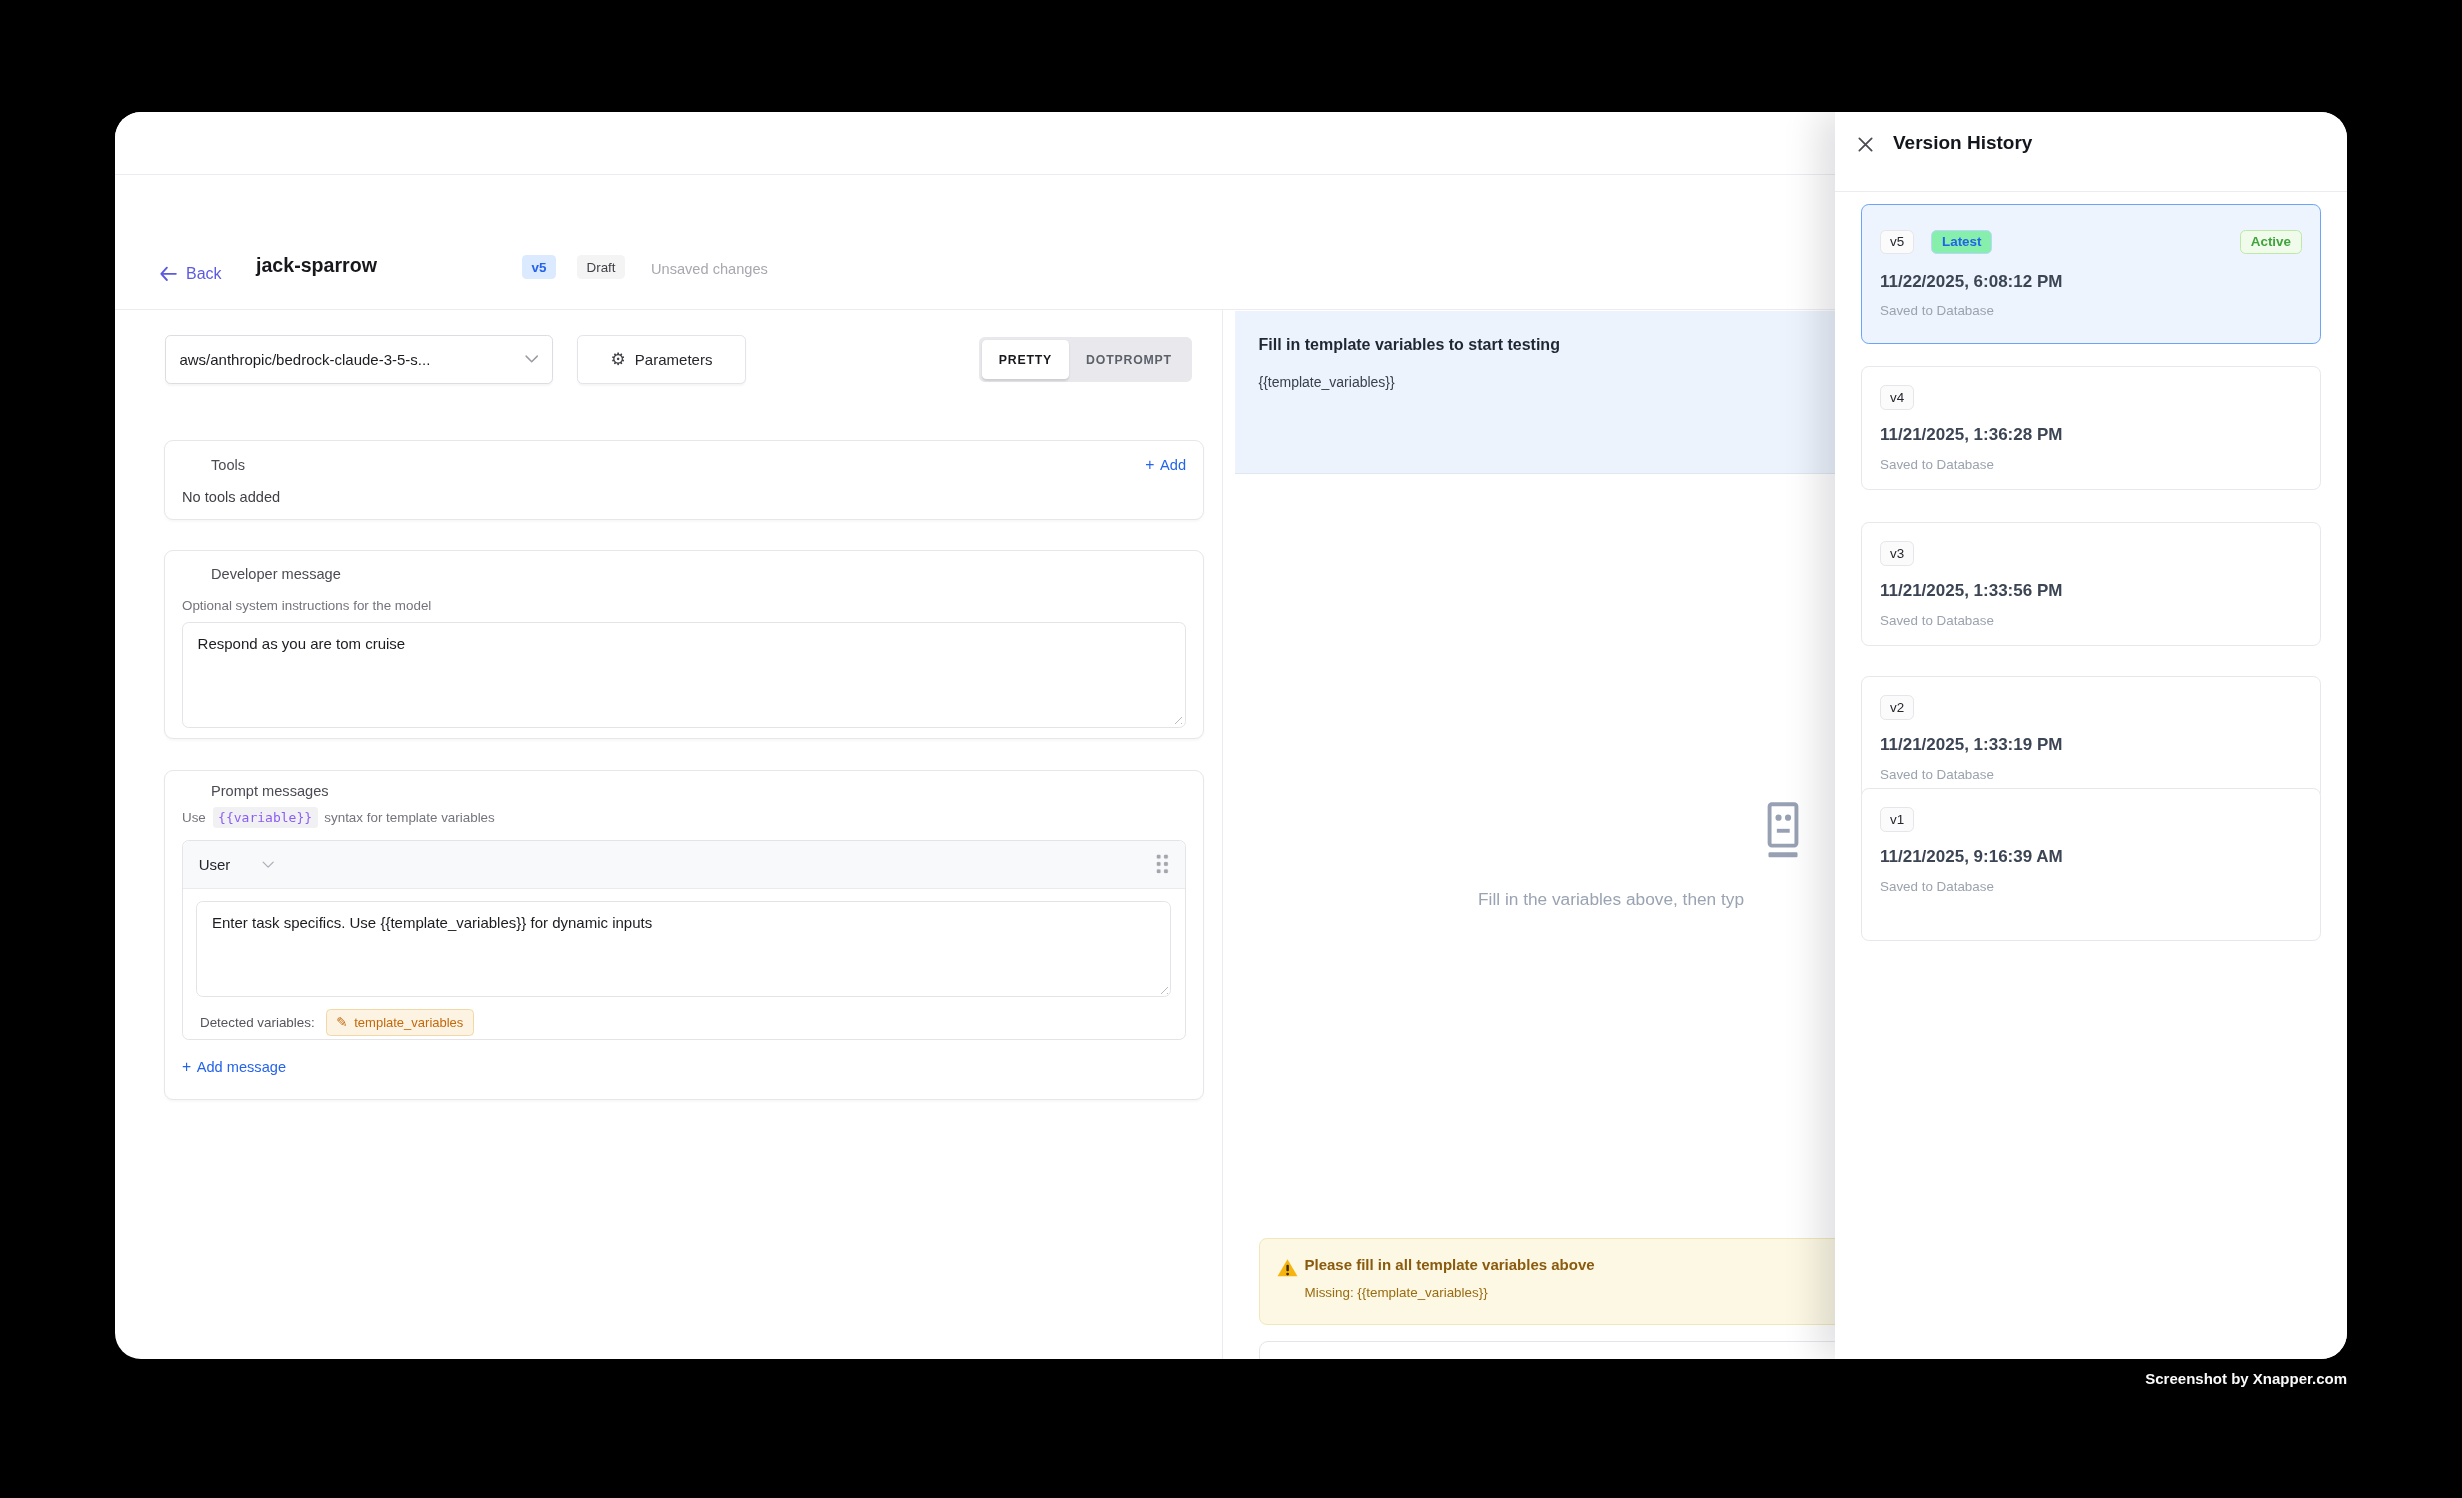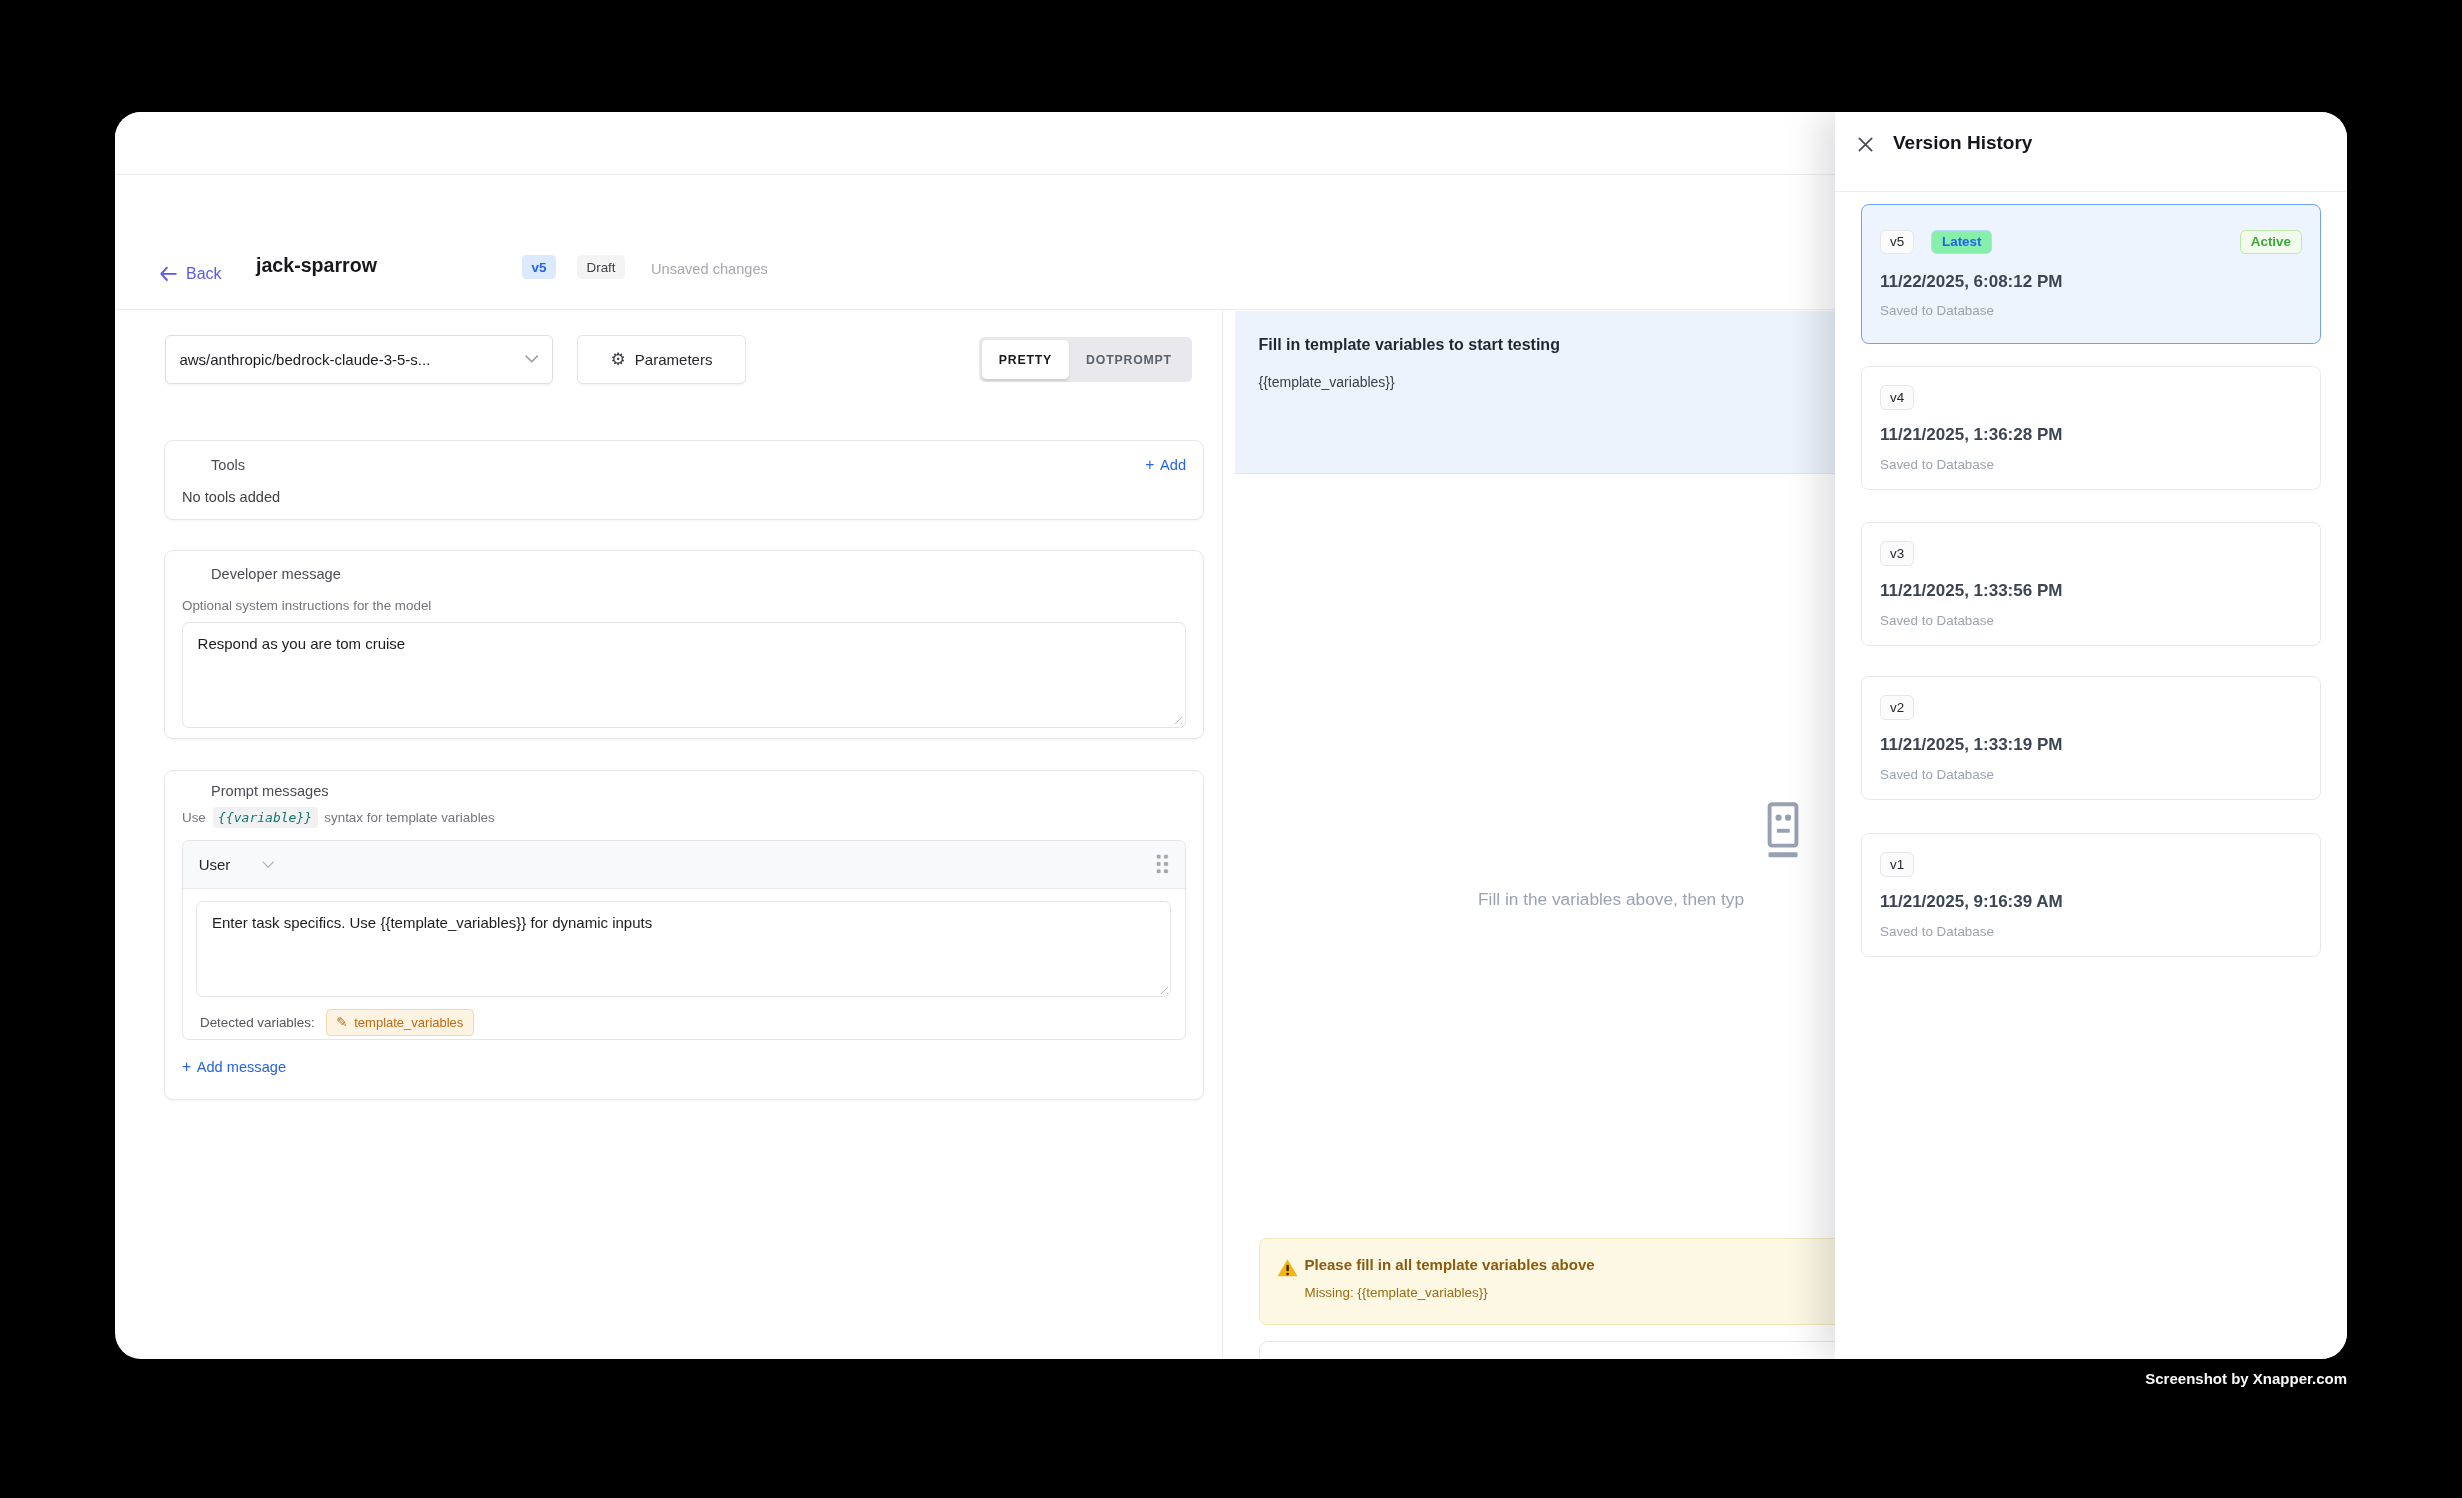"{{variable}}" .code-chip { color: #0f766e -> #8b5cf6; font-style: italic -> none }
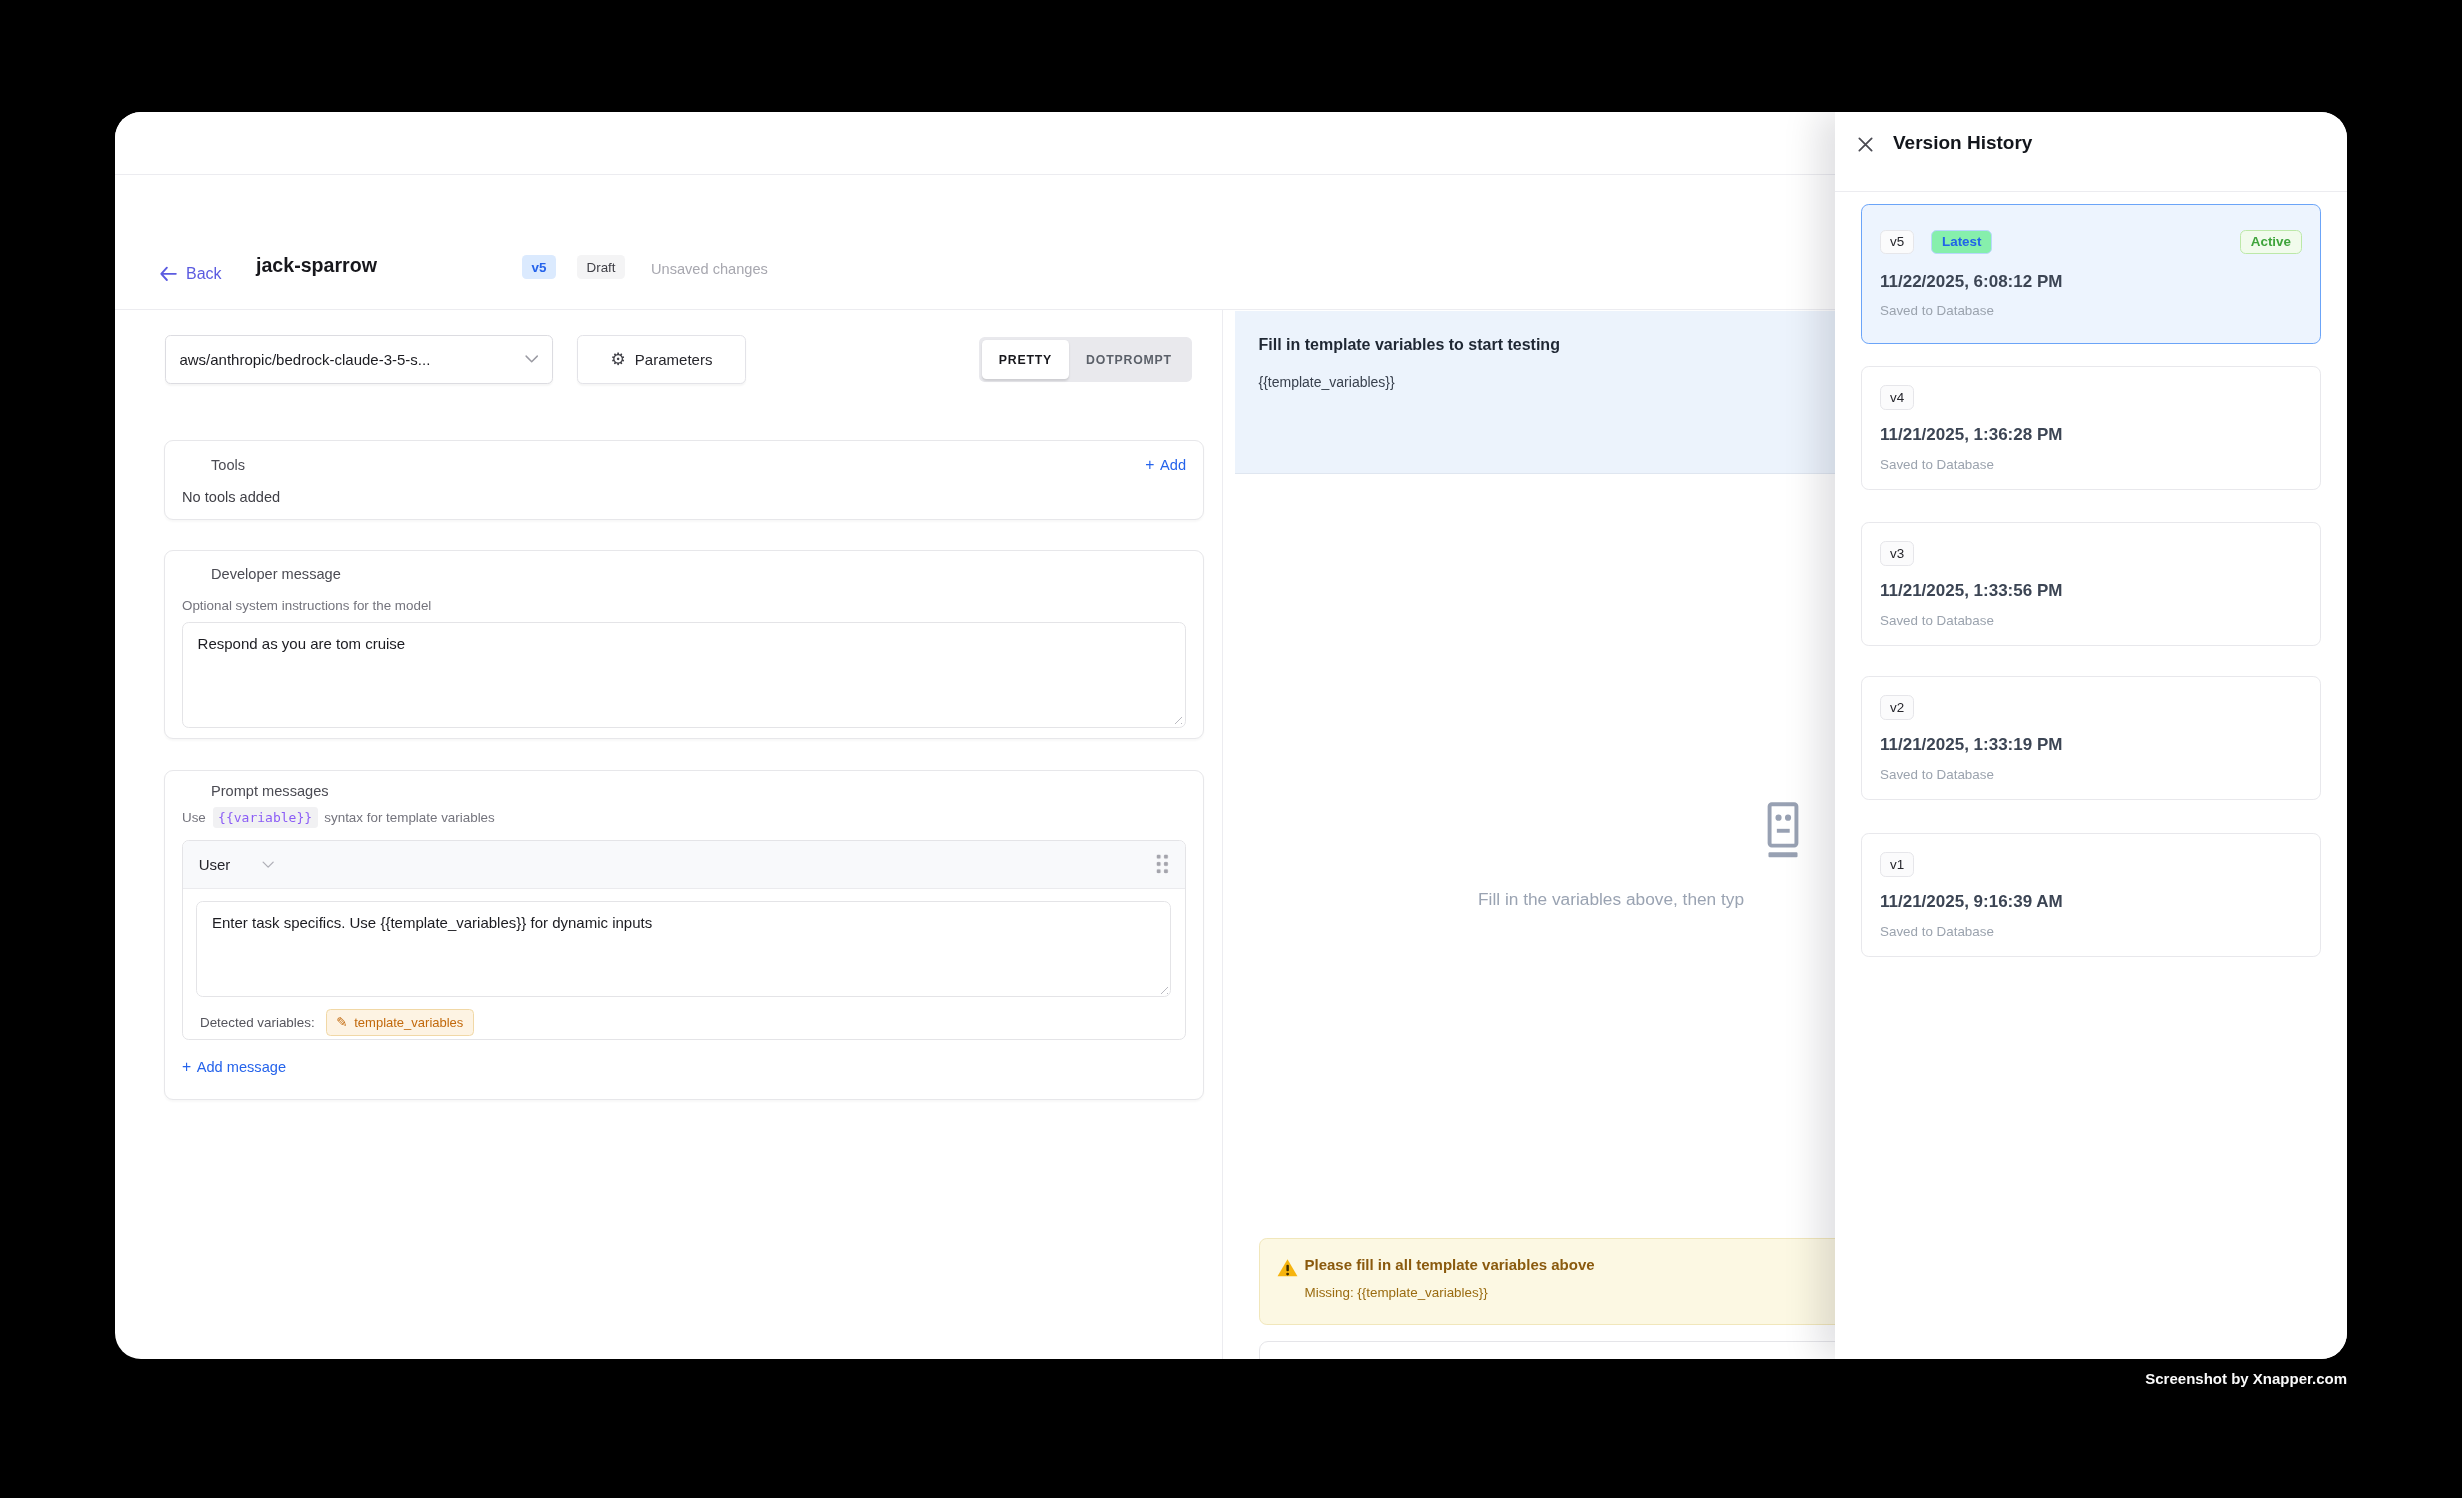"v1" div.vcard { height: 124px -> 153px; top: 721px -> 676px }
